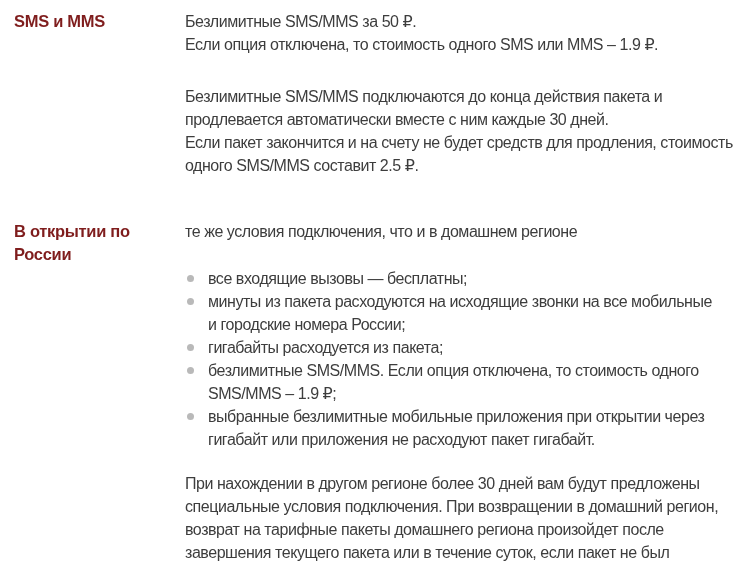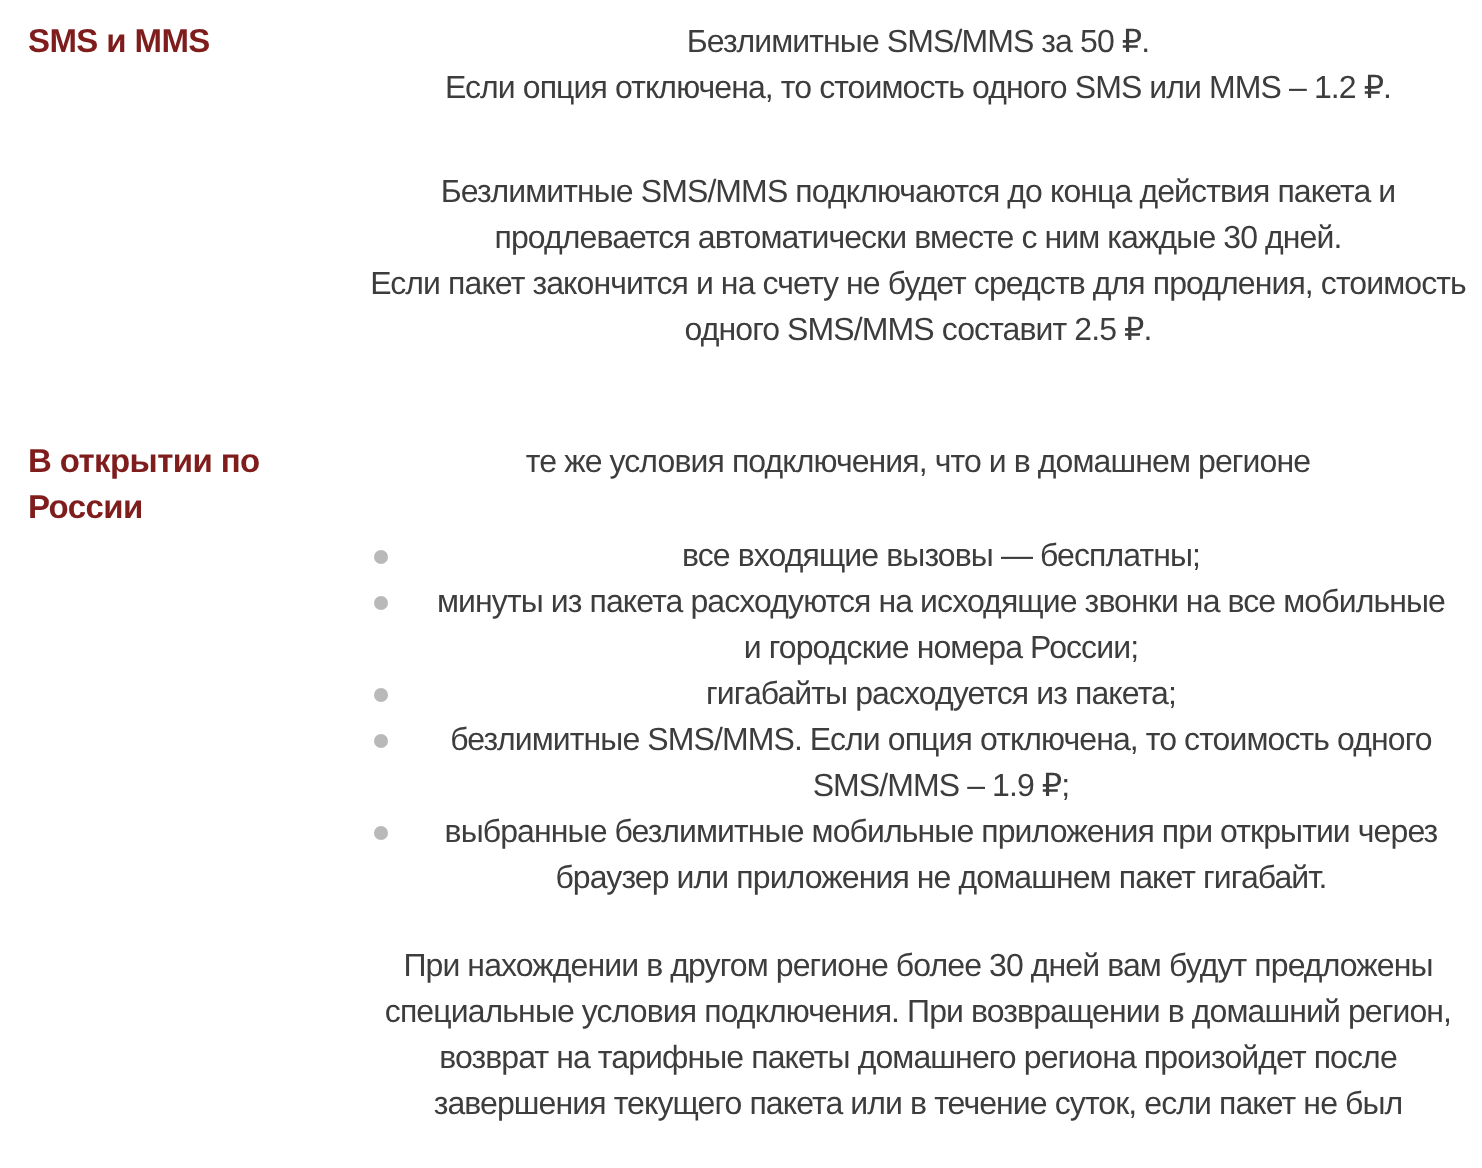"Безлимитные SMS/MMS за 50 ₽." .row-content { text-align: center -> none }
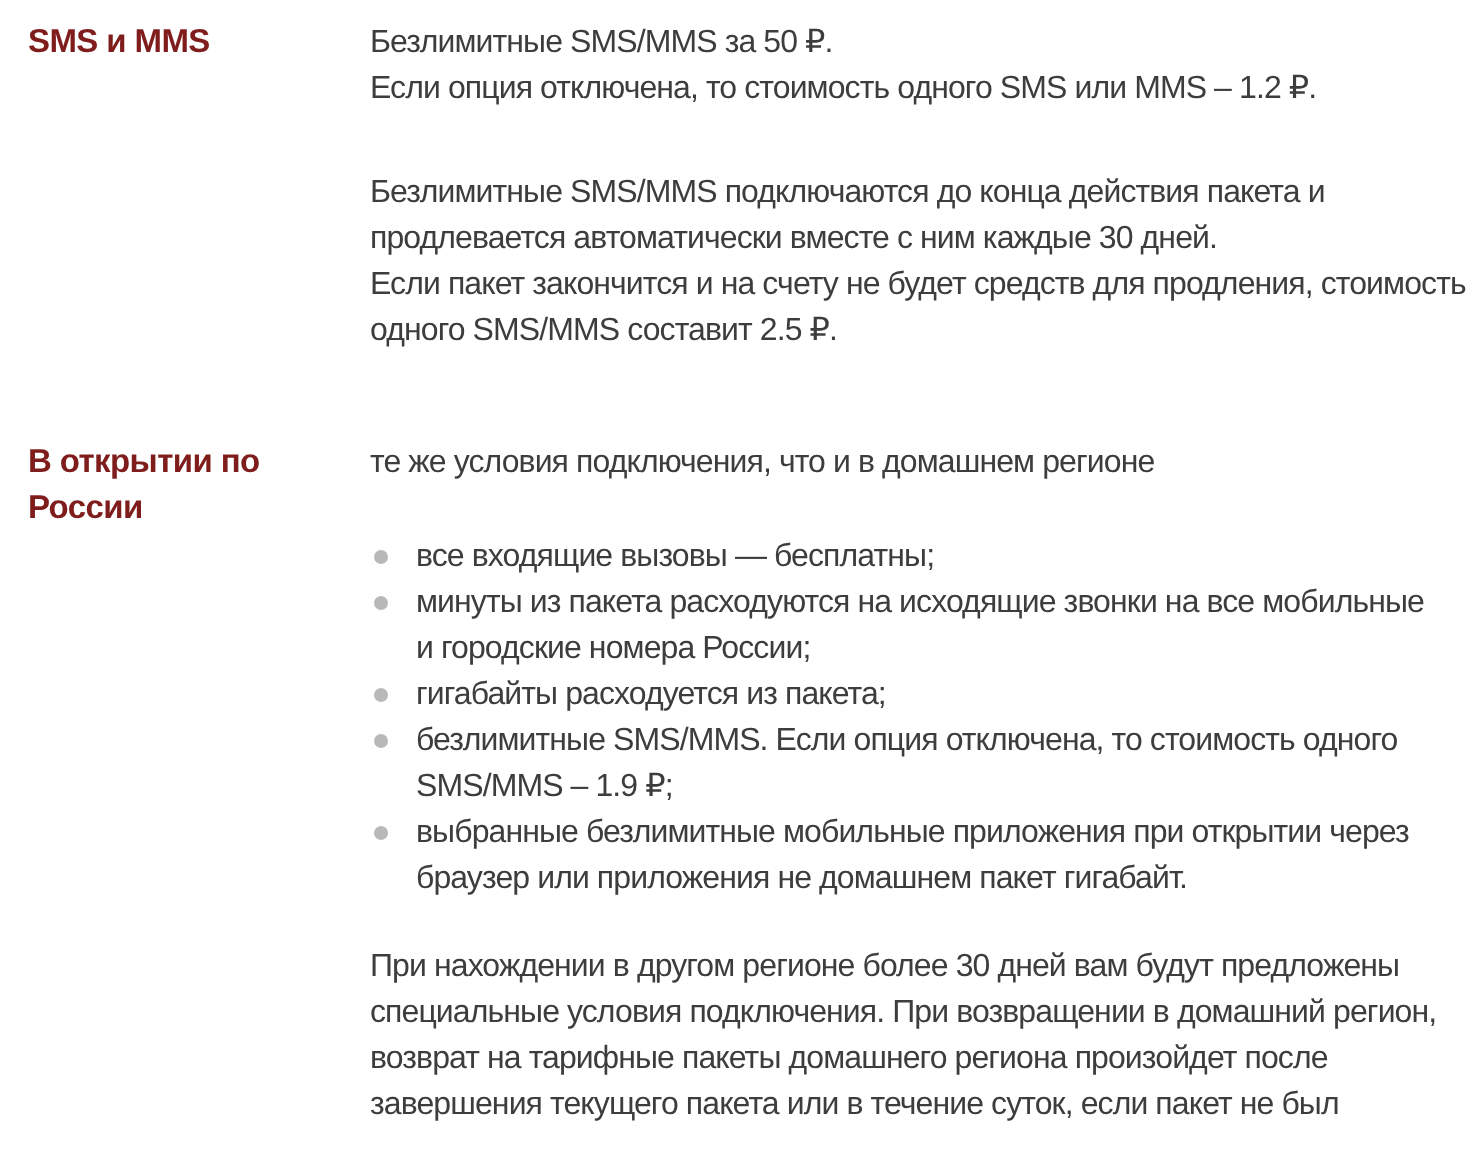"Если опция отключена, то стоимость" div.text-line { text: 1.2 -> 1.9 }
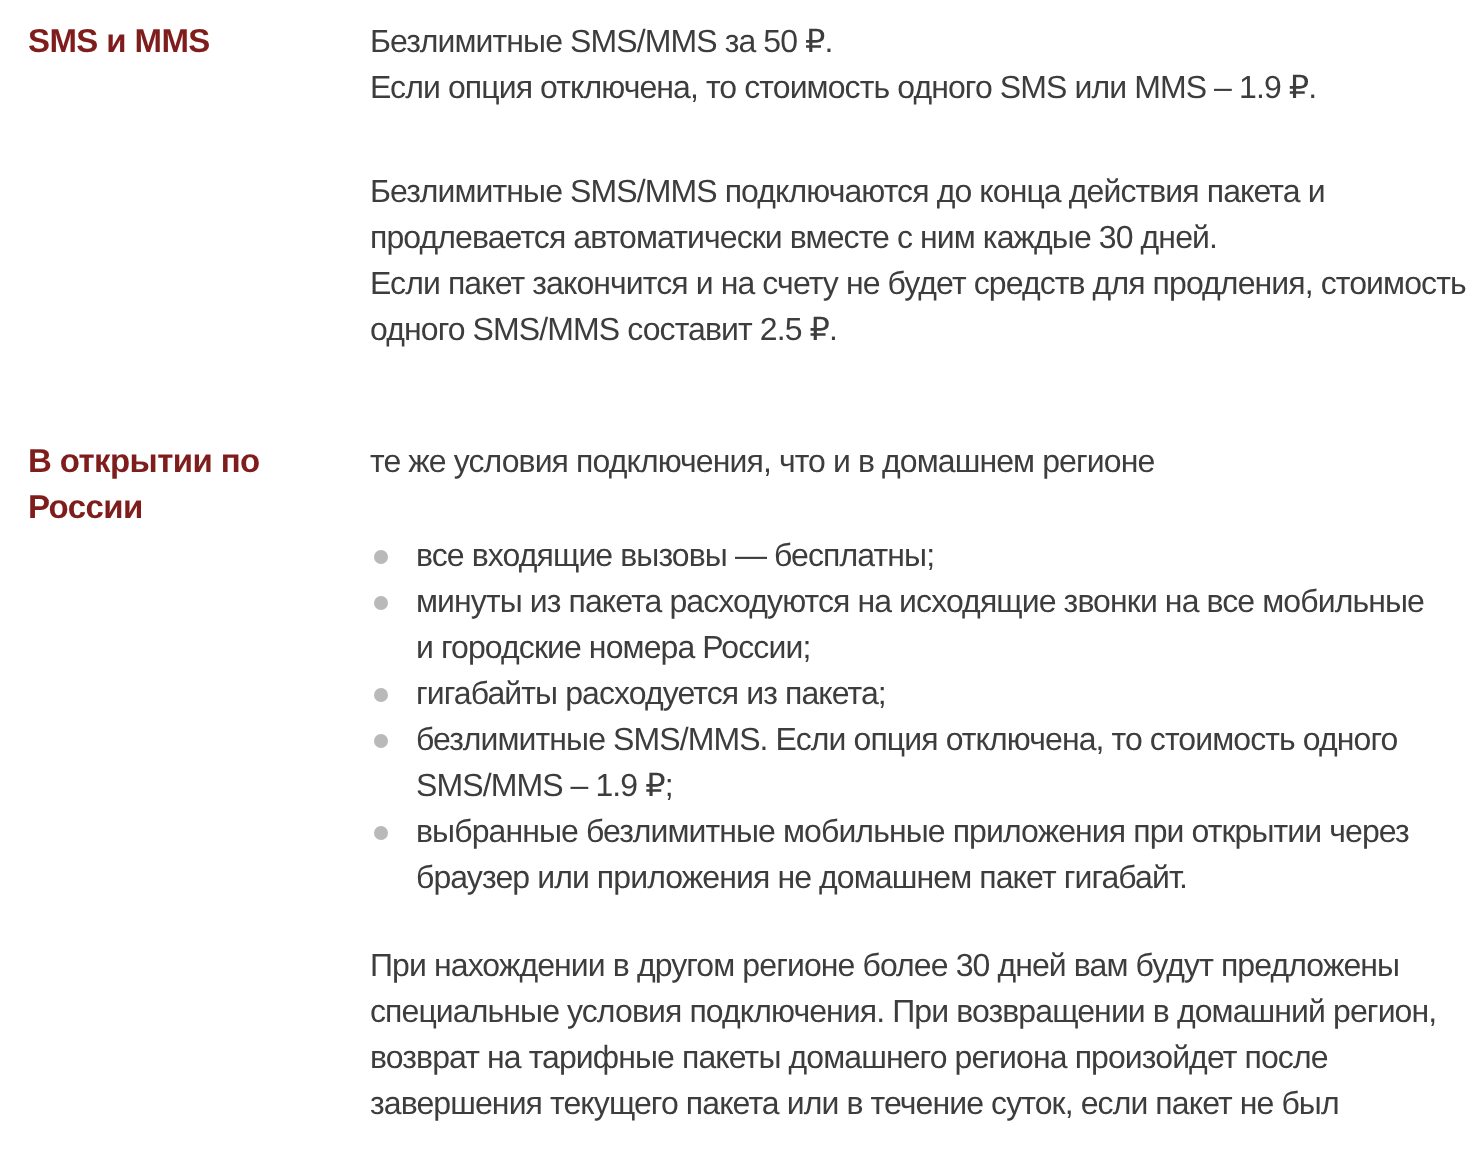"браузер или приложения не домашнем" div.text-line { text: браузер или приложения не домашнем -> гигабайт или приложения не расходуют }
